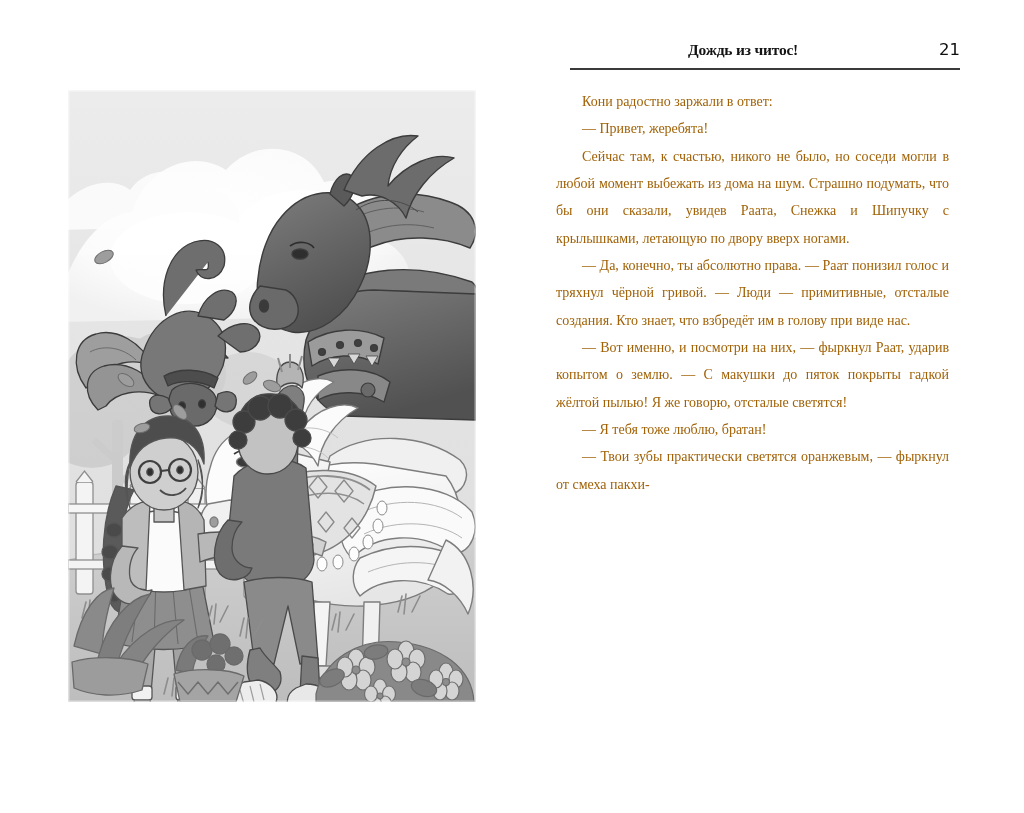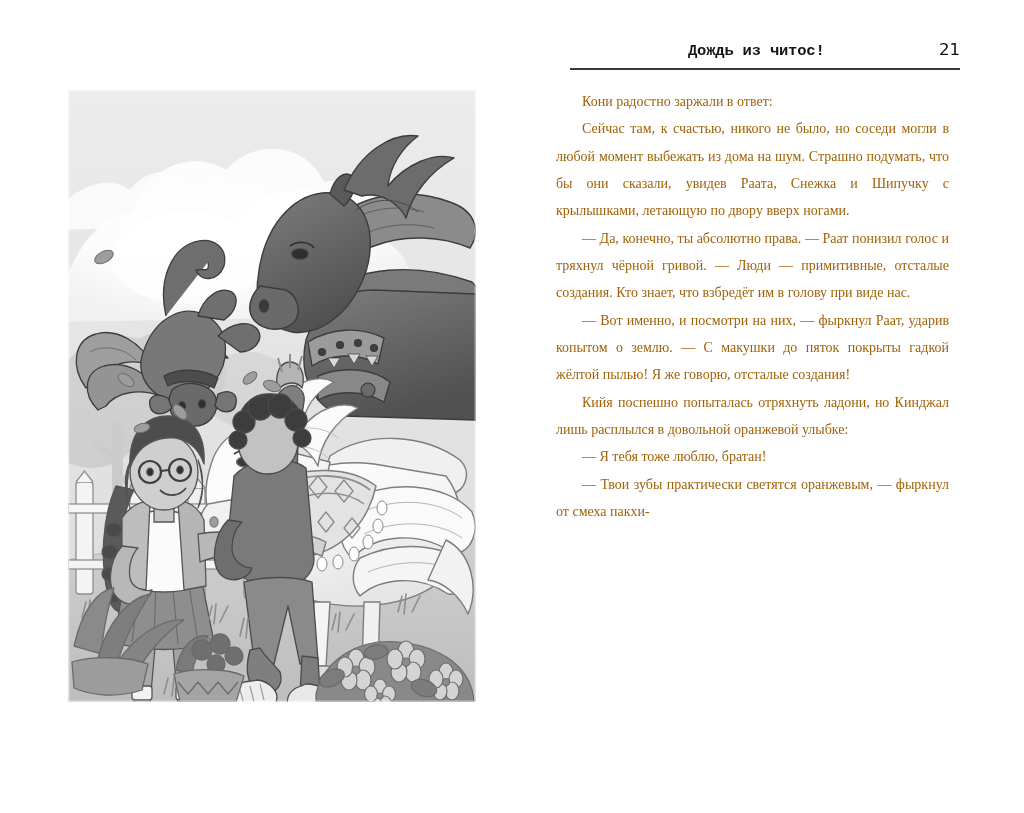"Дождь из читос!" .header-title { font-family: Liberation Mono, monospace -> Liberation Serif, serif }
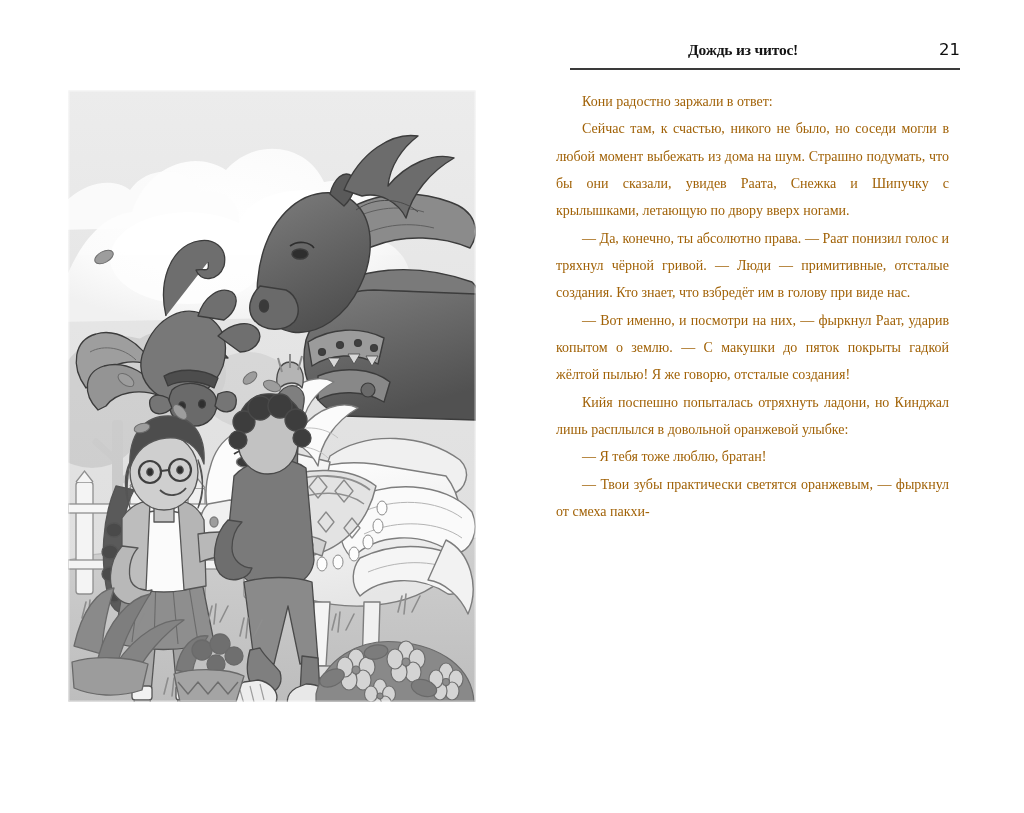"— Привет, жеребята!" p.nd { html: none -> <p>— Привет, жеребята!</p> }
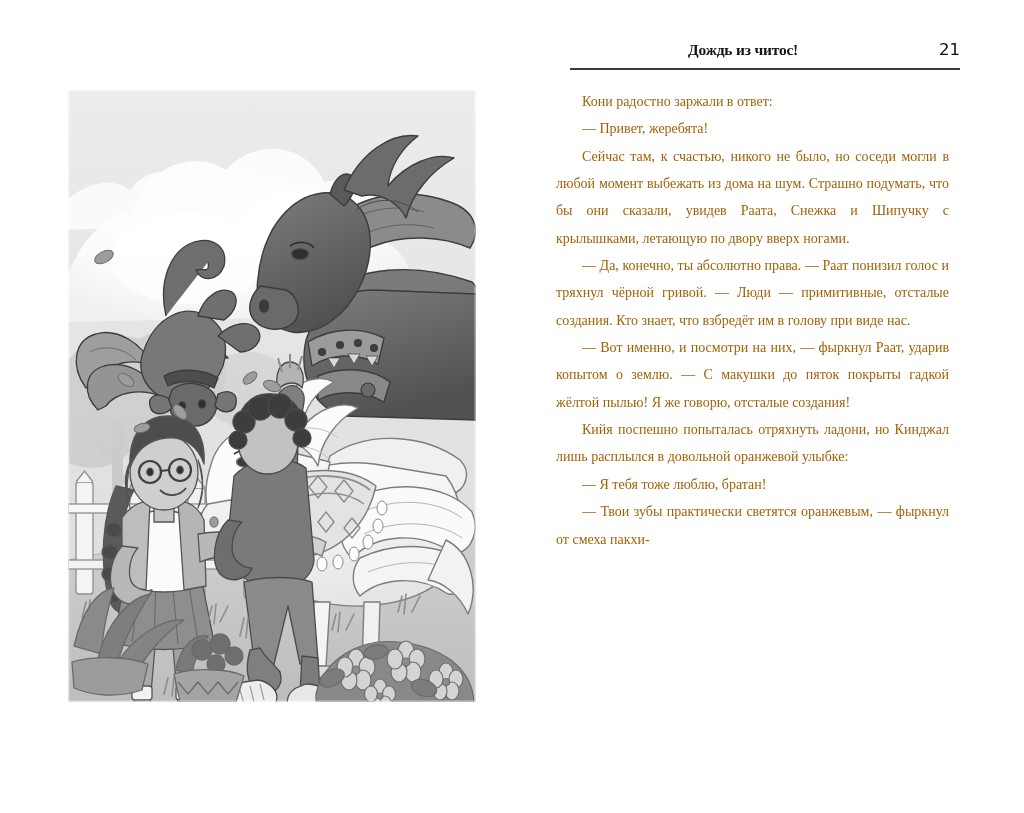"— Вот именно, и посмотри" p.nd { text: создания -> светятся }
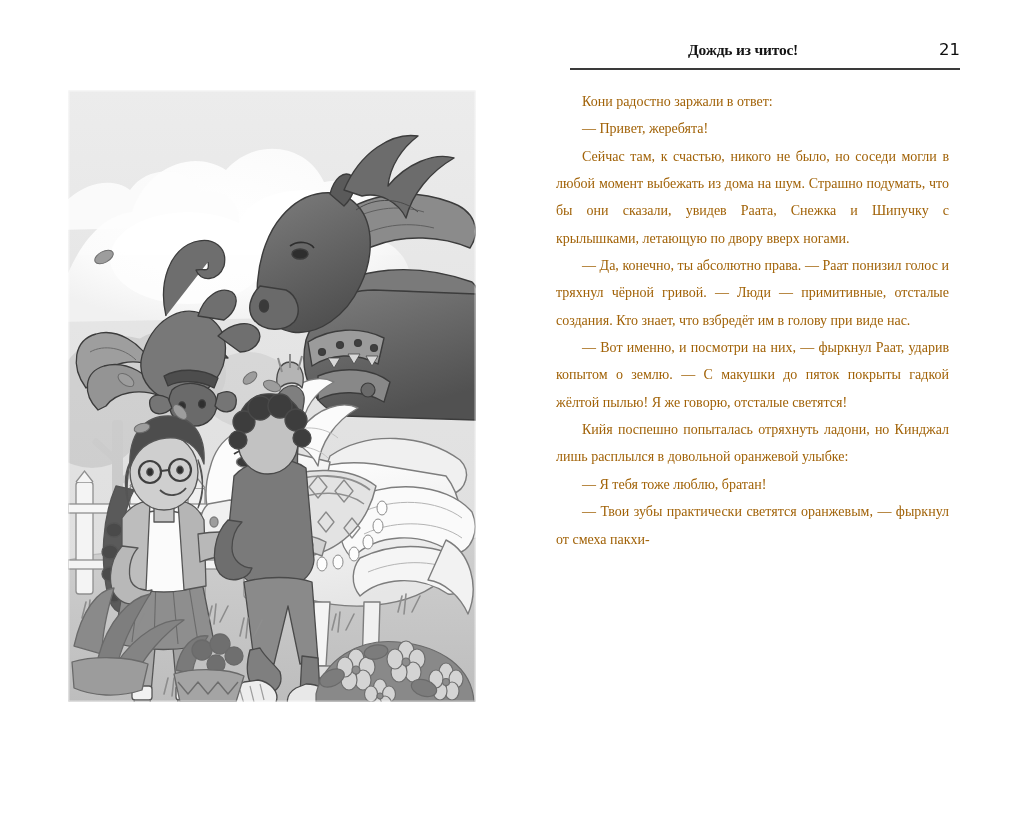"Кийя поспешно попыталась отряхнуть" p.nd { html: <p>Кийя поспешно попыталась отряхнуть ладони, но Кинджал лишь расплылся в довольной оранжевой улыбке:</p> -> none }
